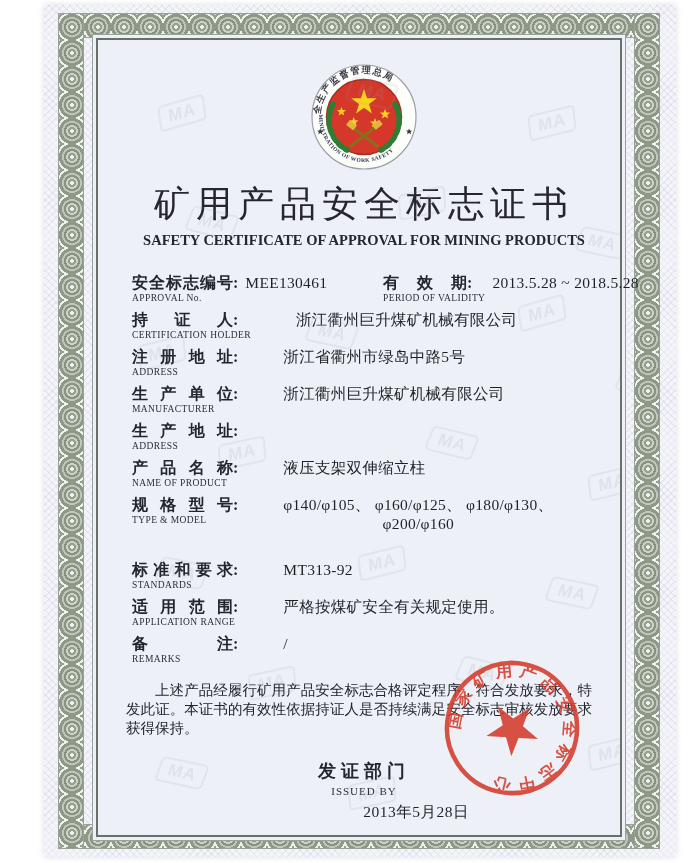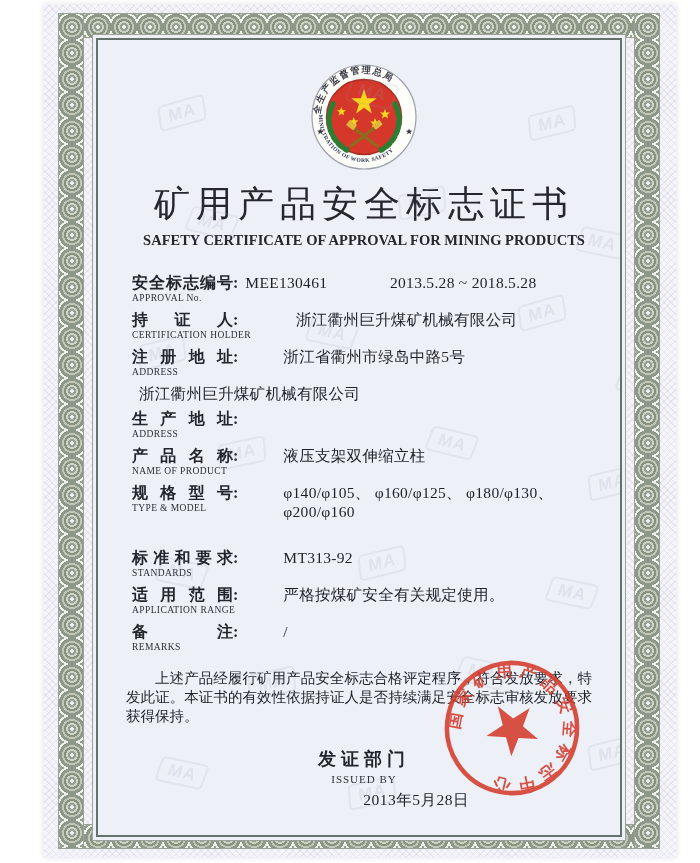"MEE130461" .val { text-align: none -> center }
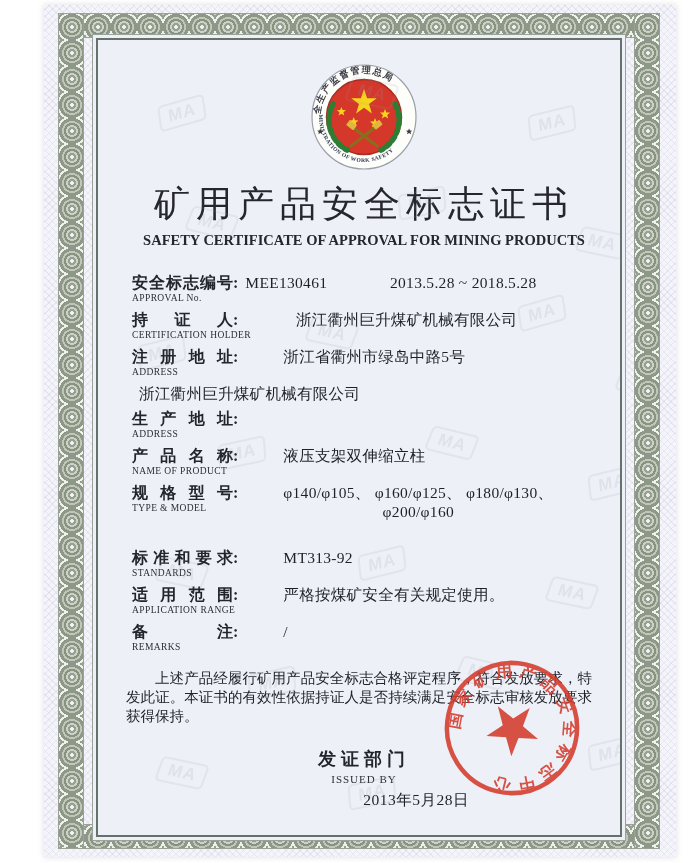"有效期:" div.lab { html: none -> <div> <span>有效期</span><span>:</span> <div>PERIOD OF VALIDITY</div> </div> }
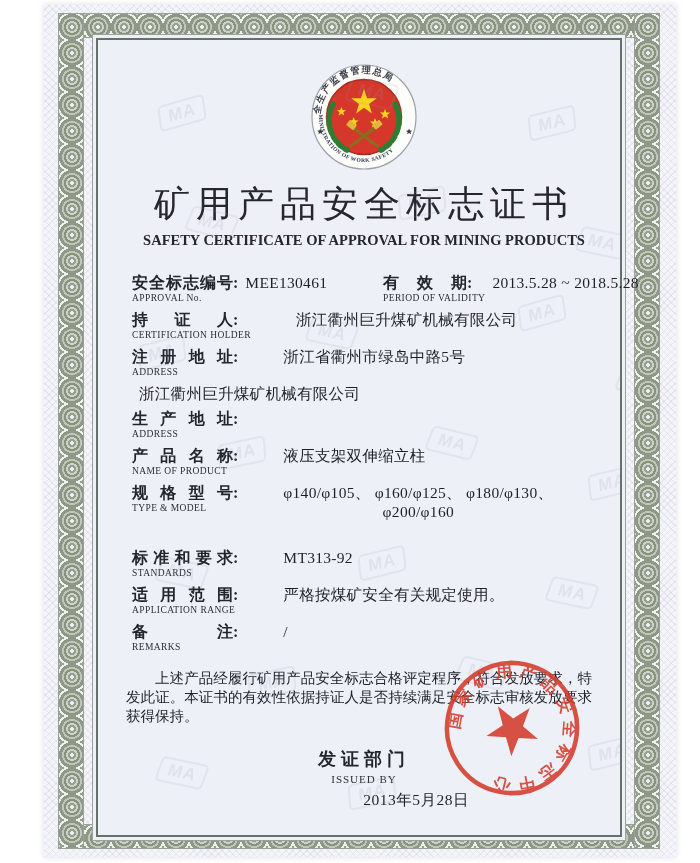"生产单位:" div.lab { html: none -> <div> <span>生产单位</span><span>:</span> <div>MANUFACTURER</div> </div> }
